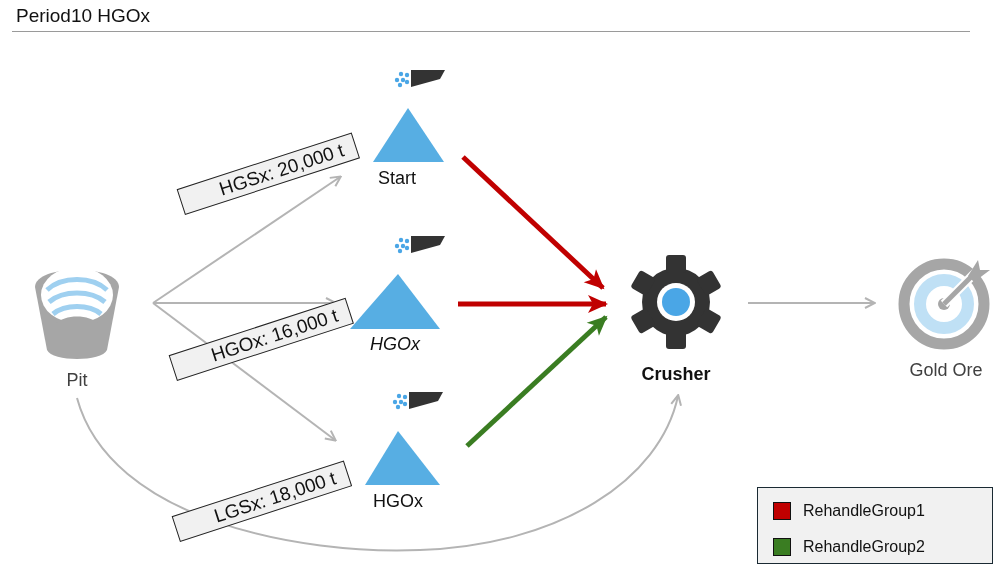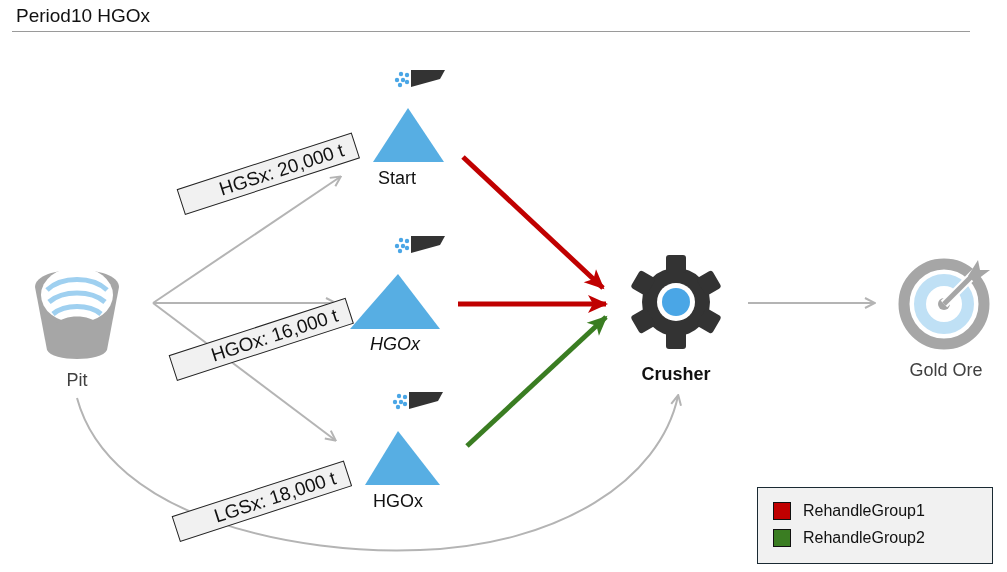"RehandleGroup2" div.legend-item { top: 41px -> 50px }
